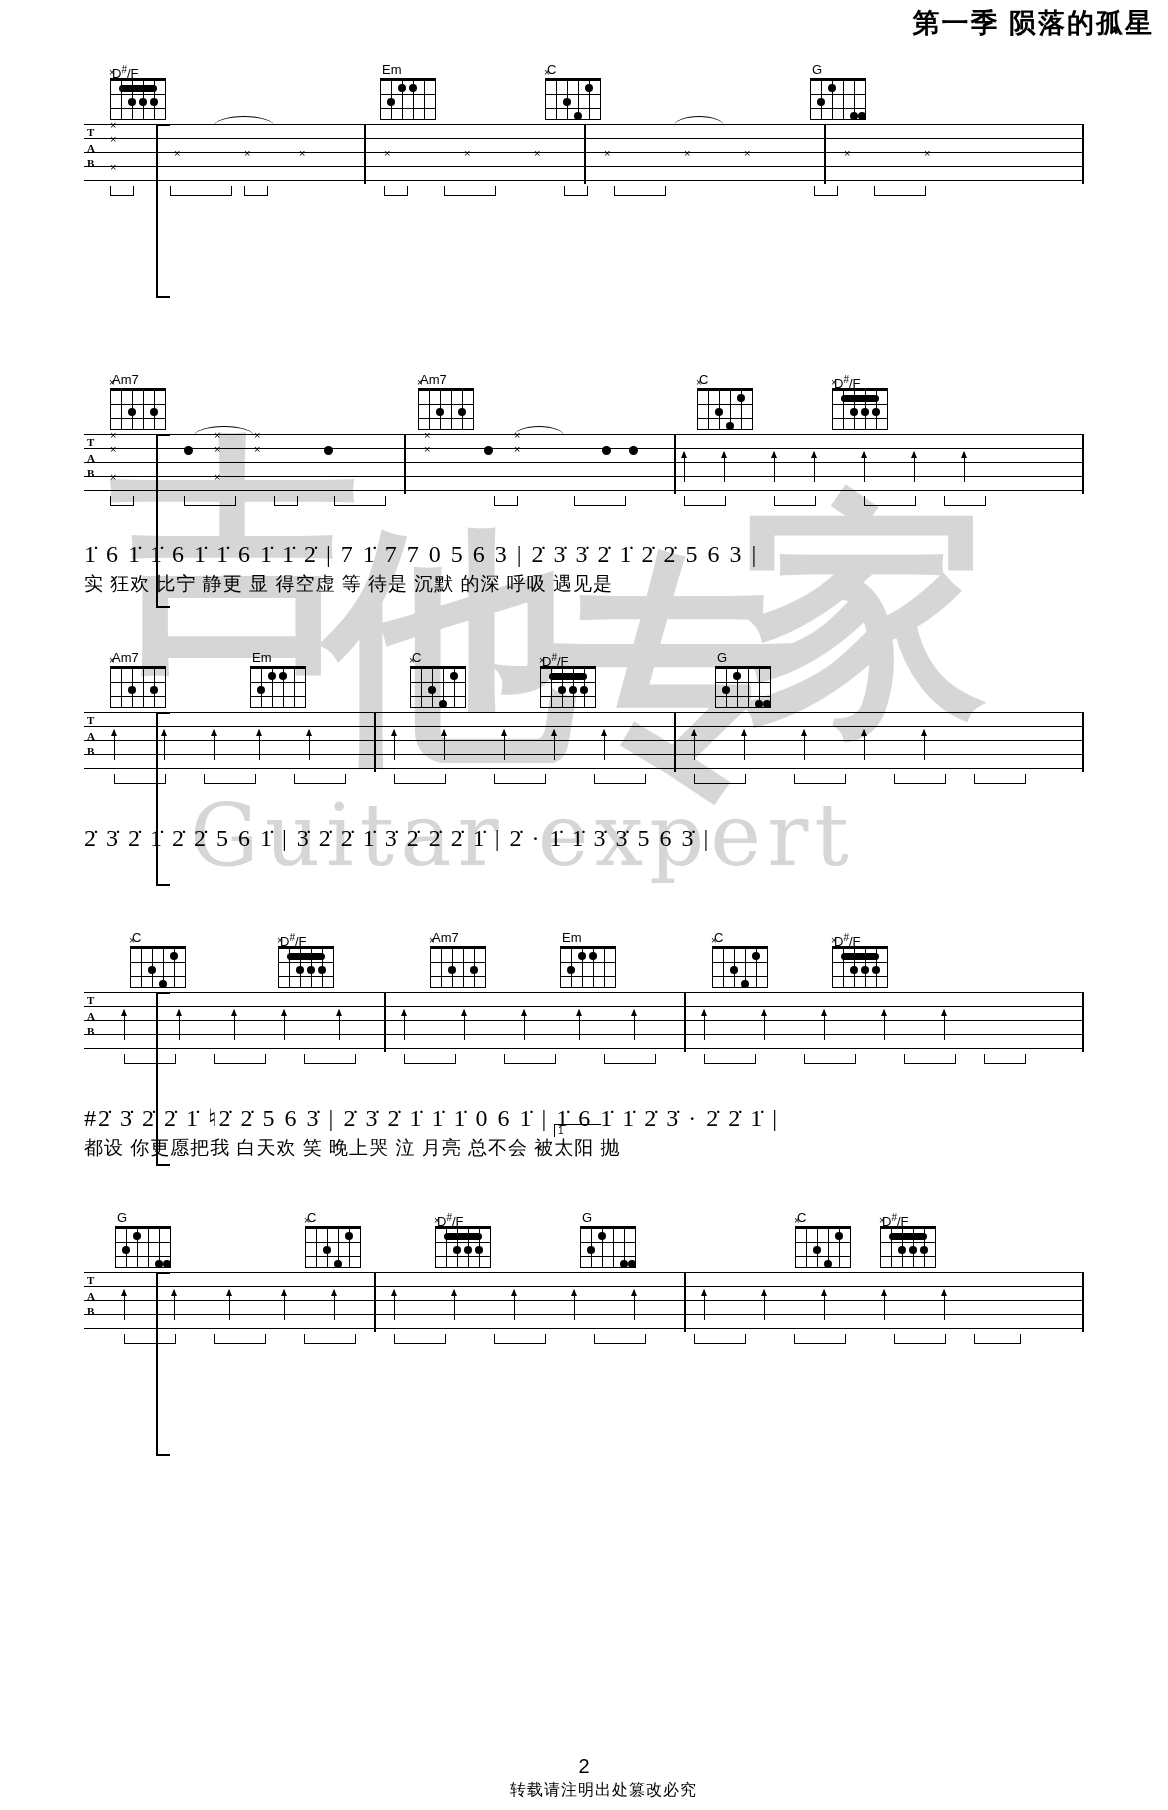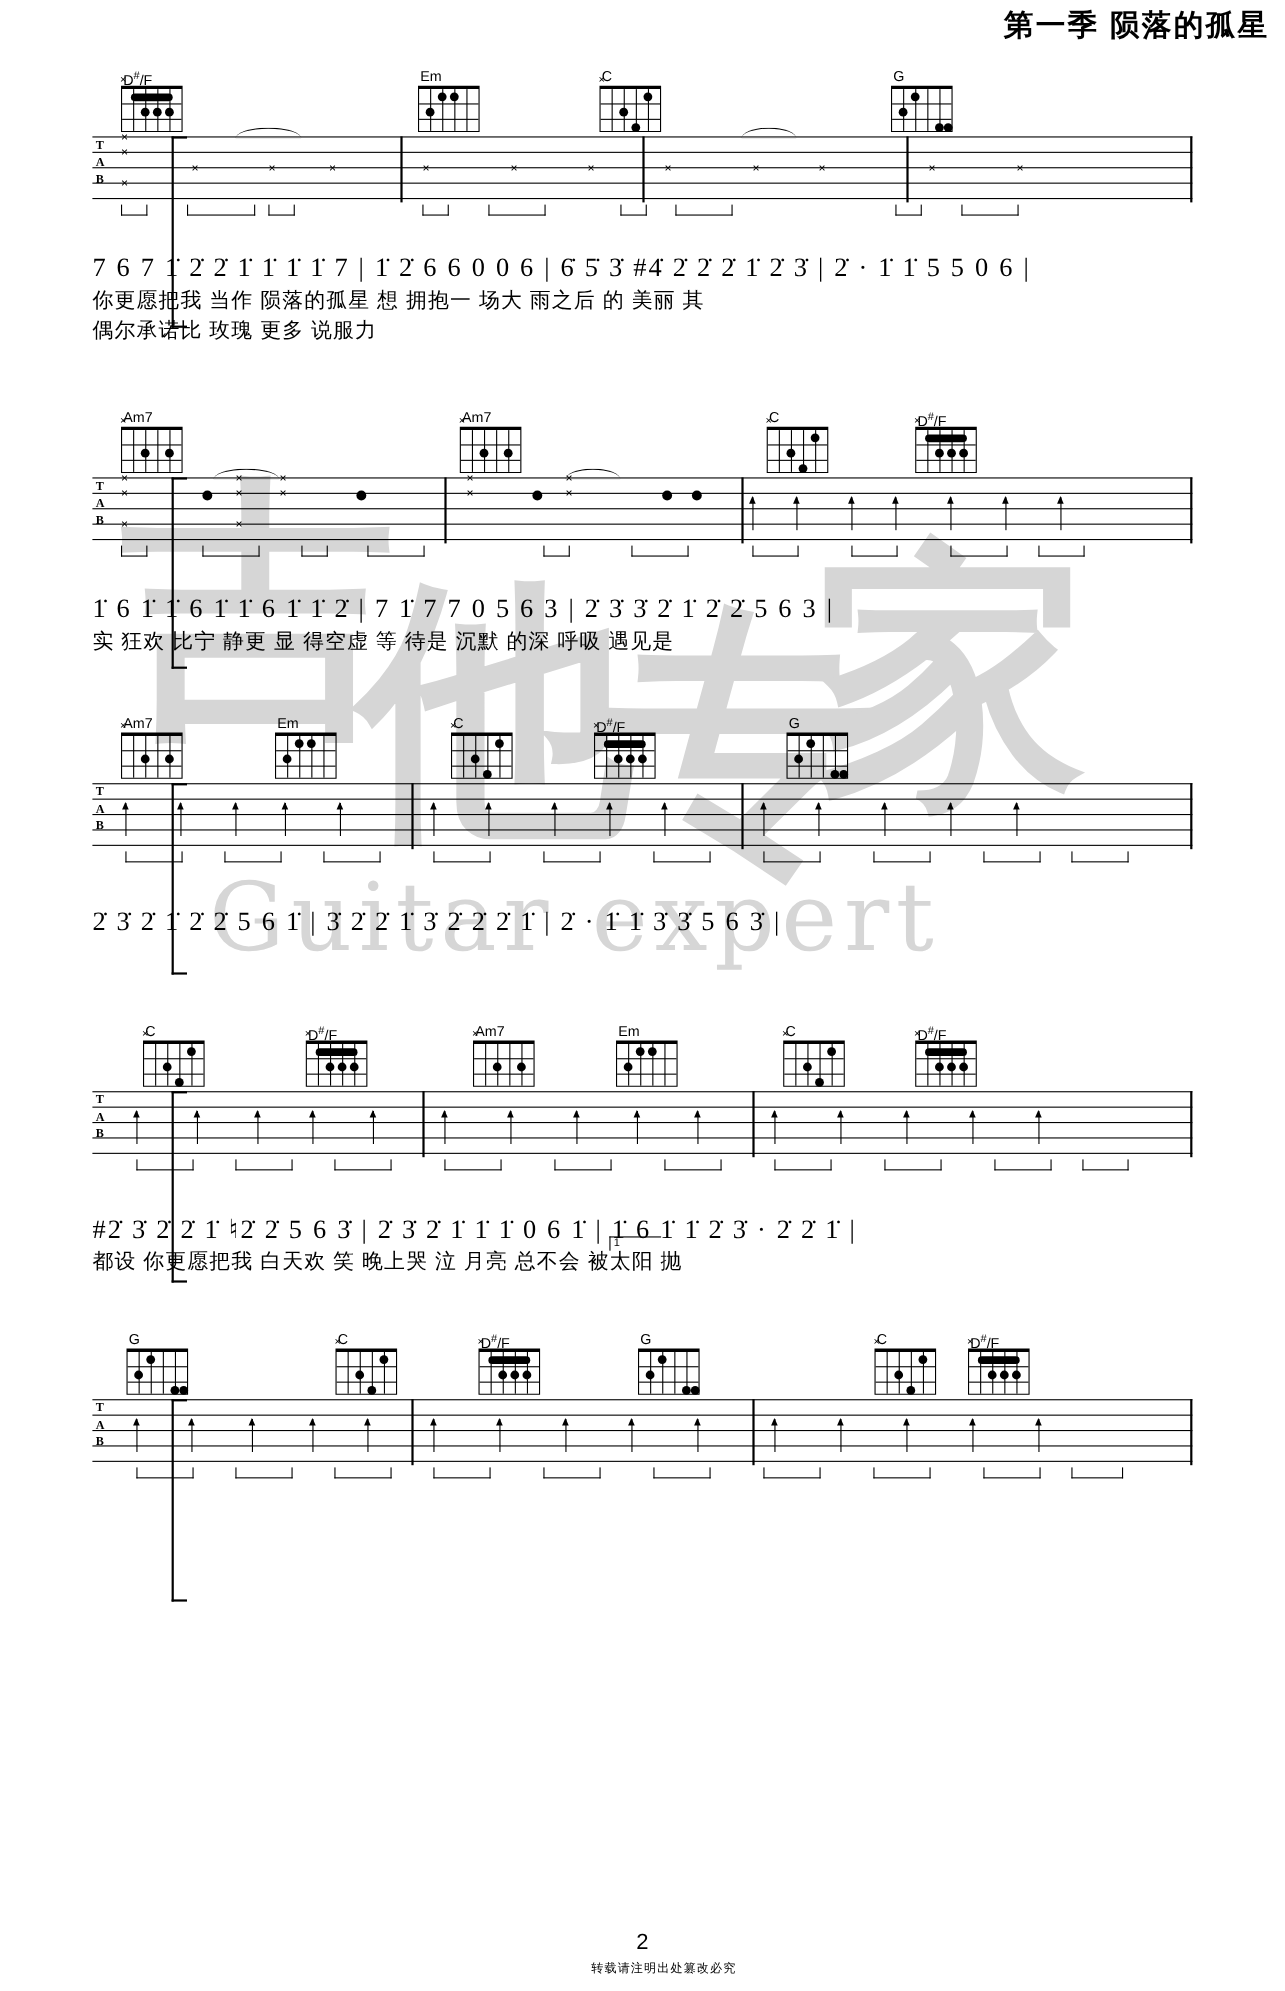"7 6 7 1̇ 2̇" div.lyricblock { html: <div> <div>7 6 7 1̇ 2̇ 2̇ 1̇ 1̇ 1̇ 1̇ 7 | 1̇ 2̇ 6 6 0 0 6 | 6̇ 5̇ 3̇ #4̇ 2̇ 2̇ 2̇ 1̇ 2̇ 3̇ | 2̇ · 1̇ 1̇ 5 5 0 6 |</div> <div>你更愿把我 当作 陨落的孤星 想 拥抱一 场大 雨之后 的 美丽 其</div> <div>偶尔承诺比 玫瑰 更多 说服力</div> </div> -> none }
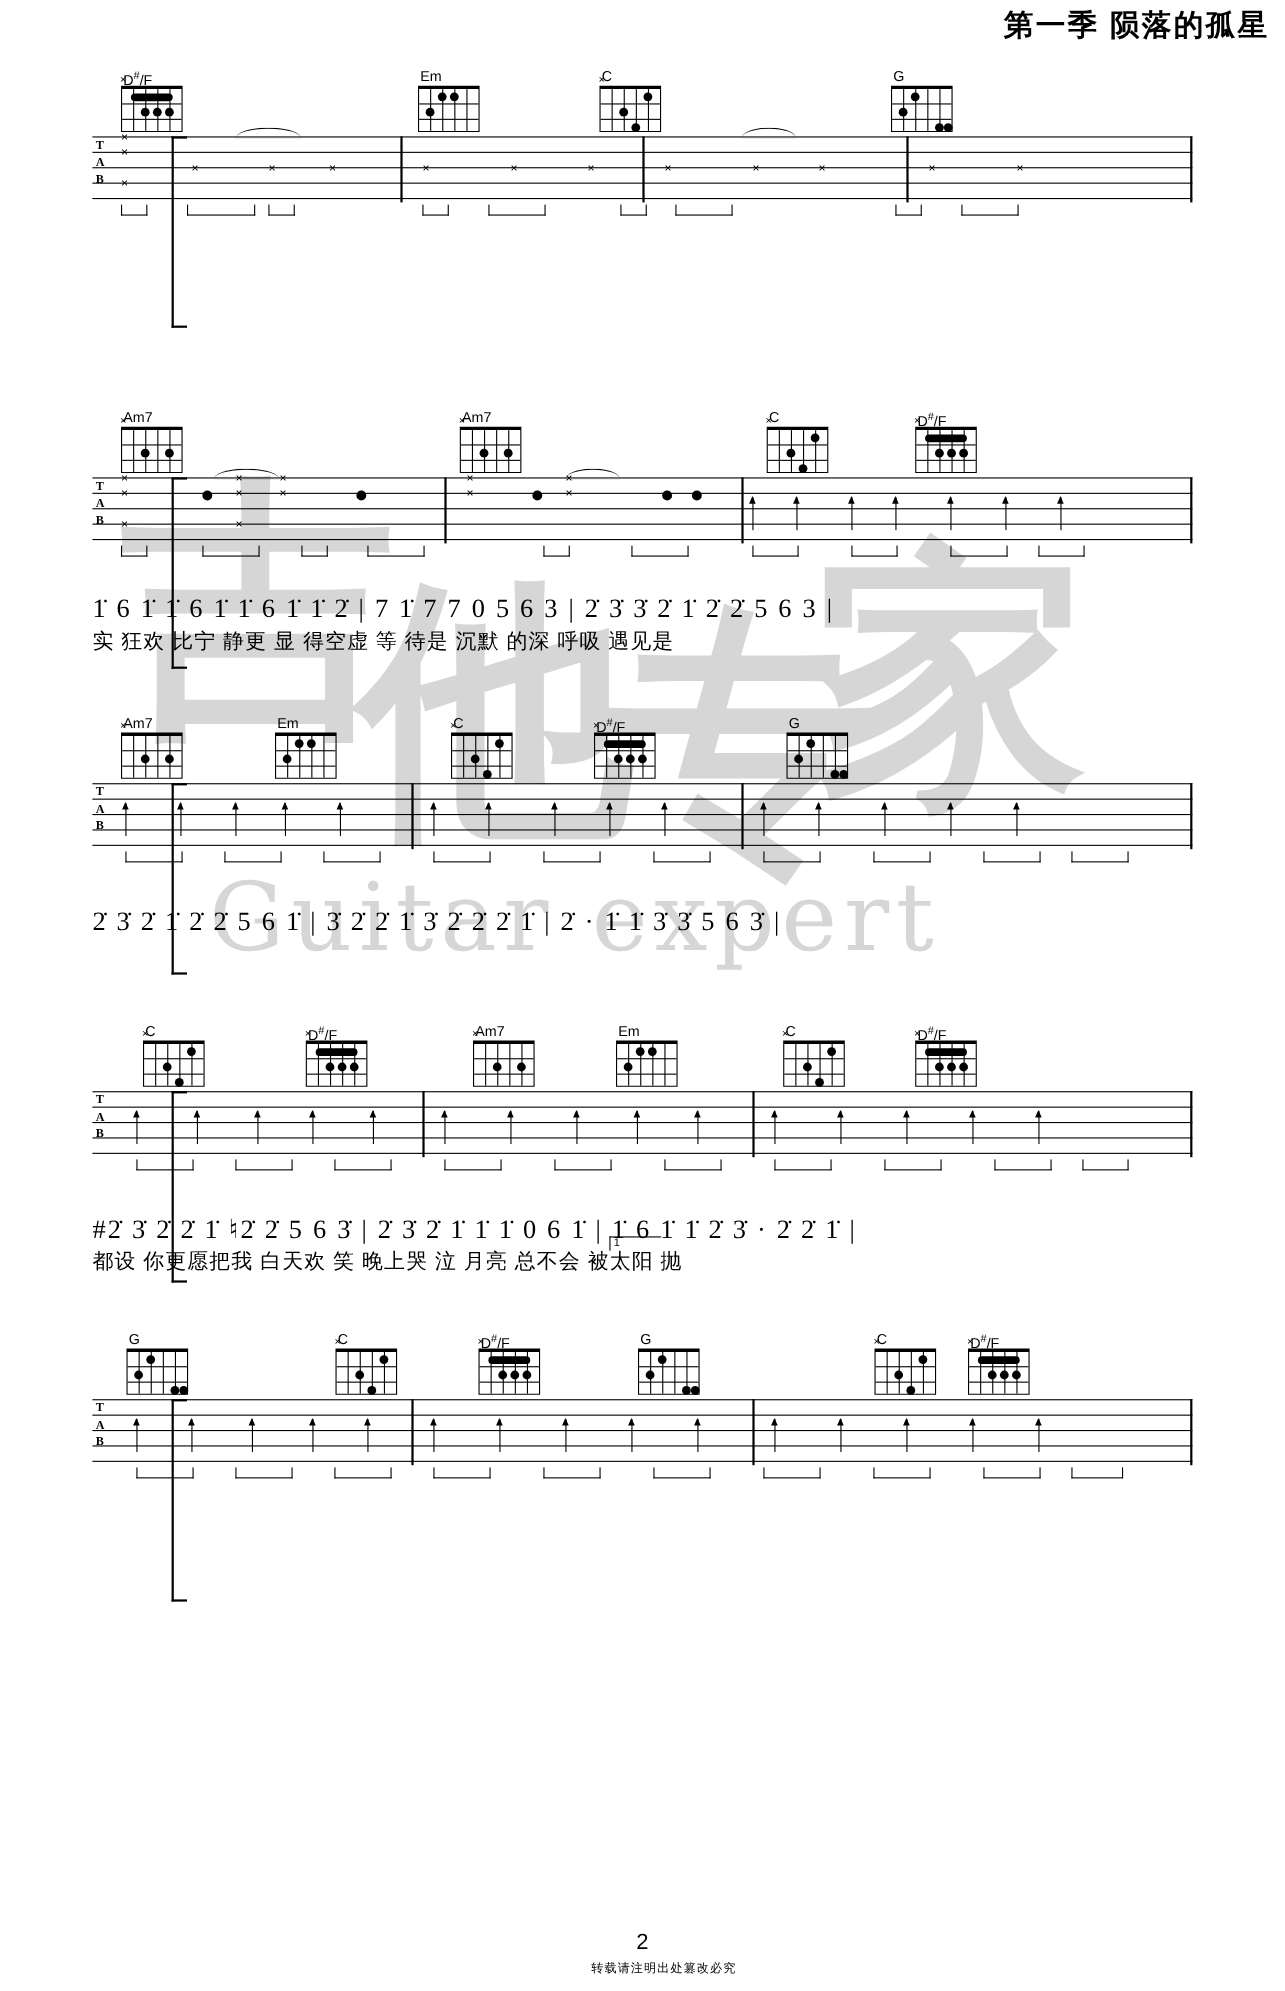"转载请注明出处篡改必究" .footer-note { font-size: 11px -> 16px }
